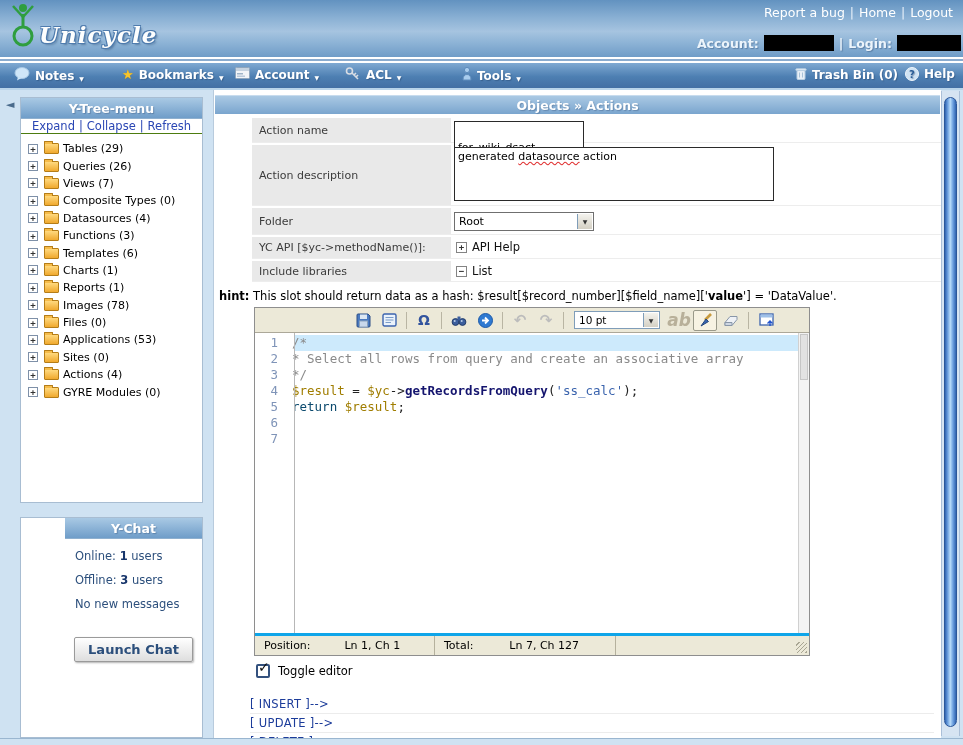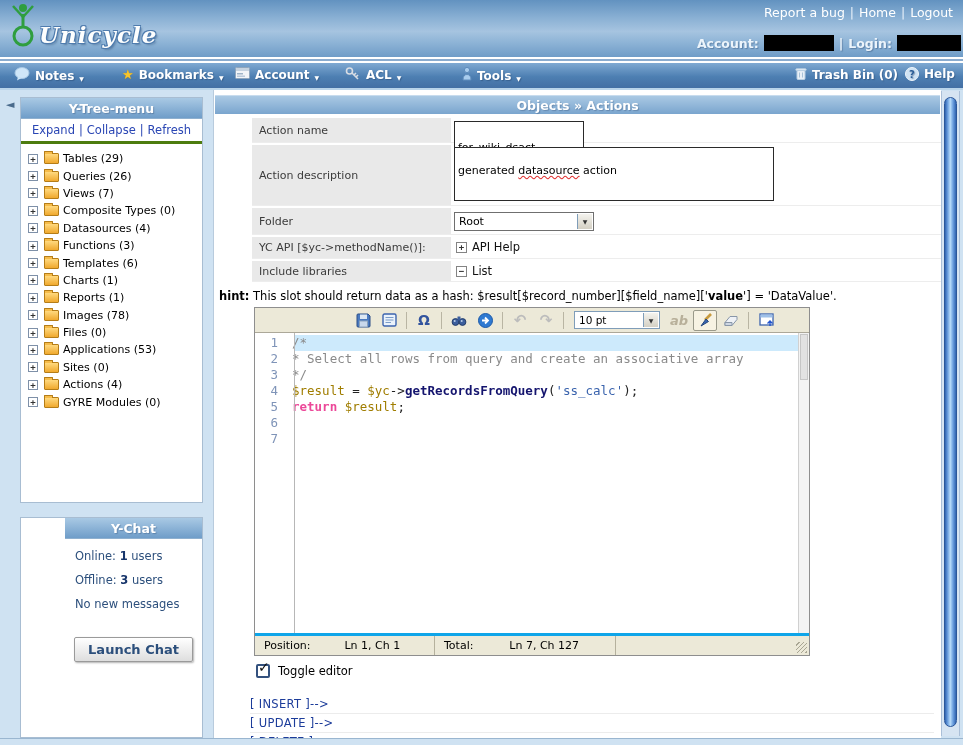"Expand" .tree-links { border-bottom: 3px solid #4d7c0f -> 1px solid #4d7c0f; height: 25px -> 15px }
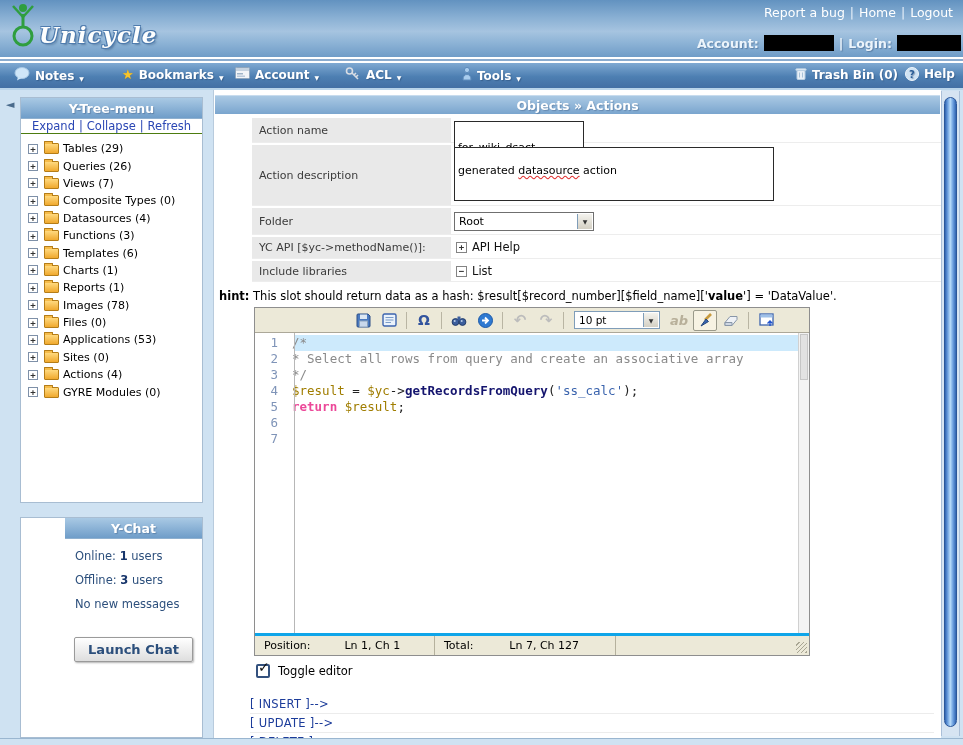"generated datasource action" .ttext { padding: 16px 3px -> 2px 3px }
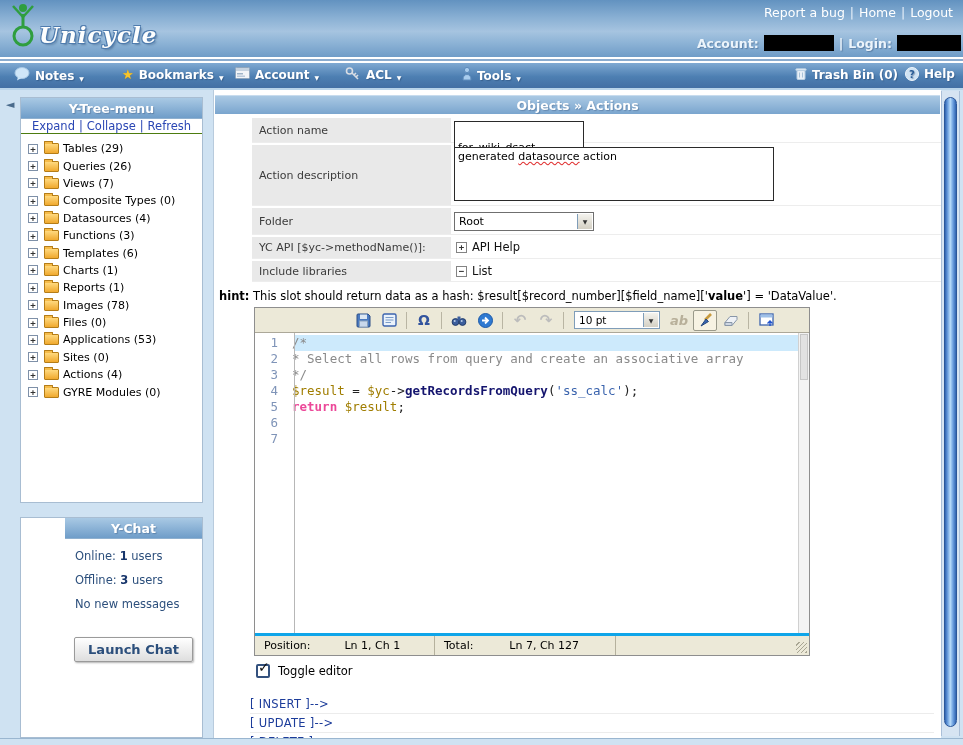"ab" .abtxt { font-size: 13px -> 17px }
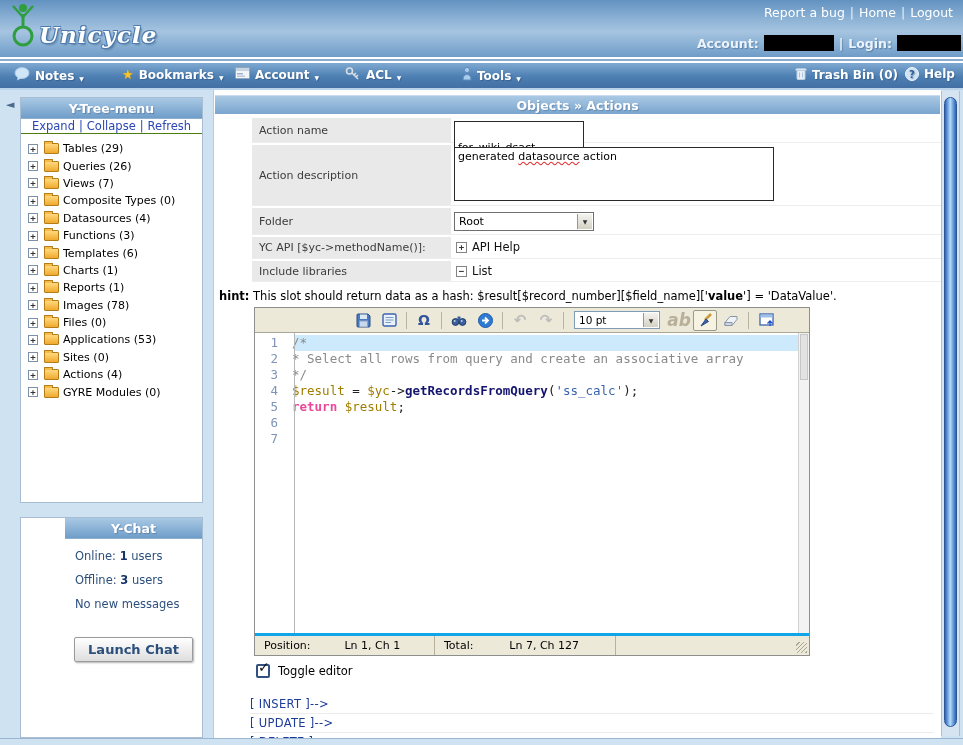"return" .tok-keyword { color: #ec4899 -> #0c4a6e; font-weight: 700 -> 400 }
